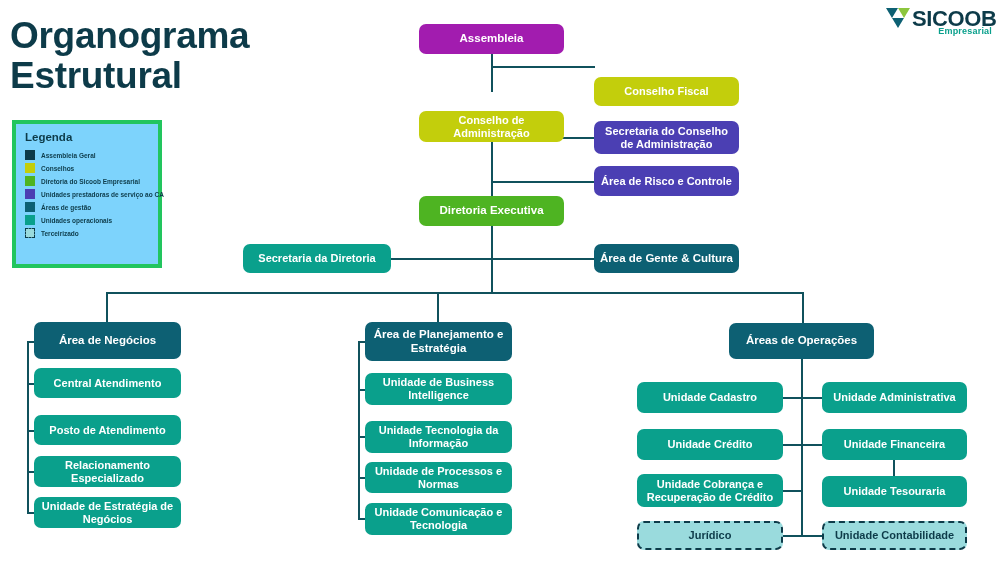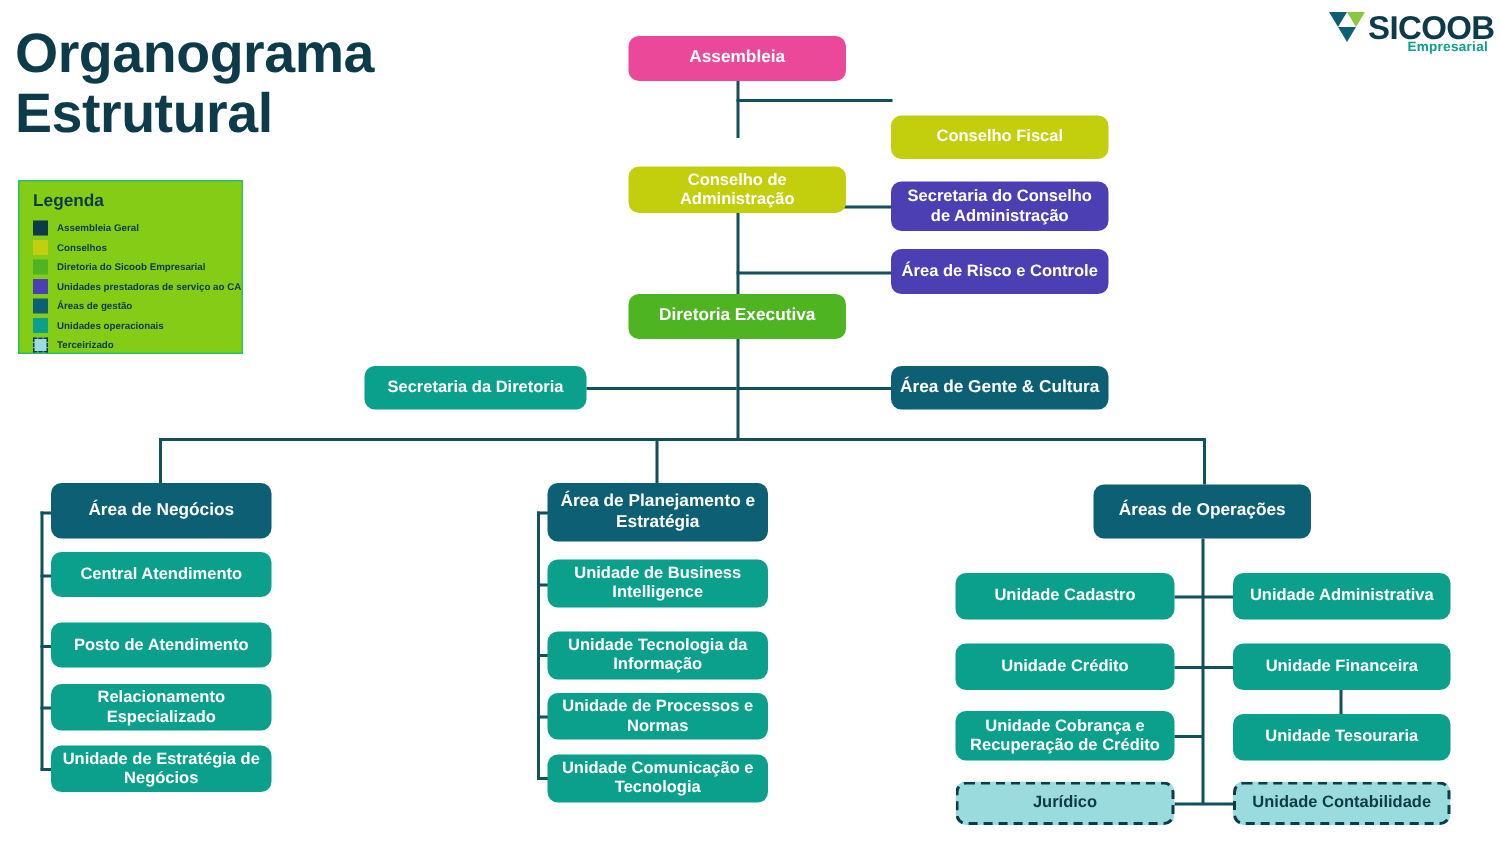"Assembleia" .n-assembleia { background: #ec4899 -> #a21caf }
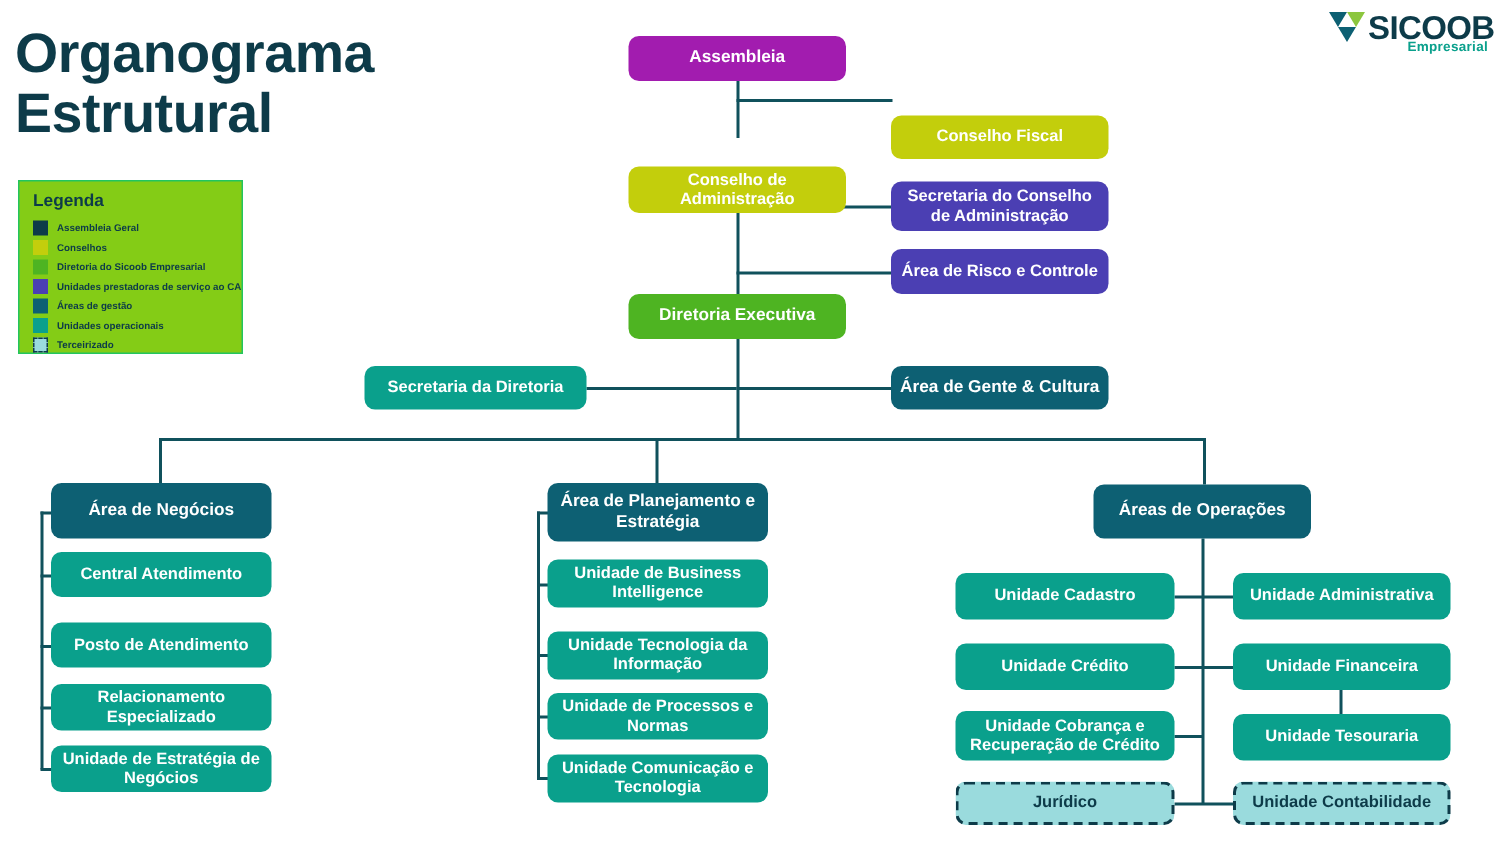"Legenda" #legend { background: #84cc16 -> #7dd3fc; border: 1px solid #22c55e -> 4px solid #22c55e; height: 116px -> 148px }
